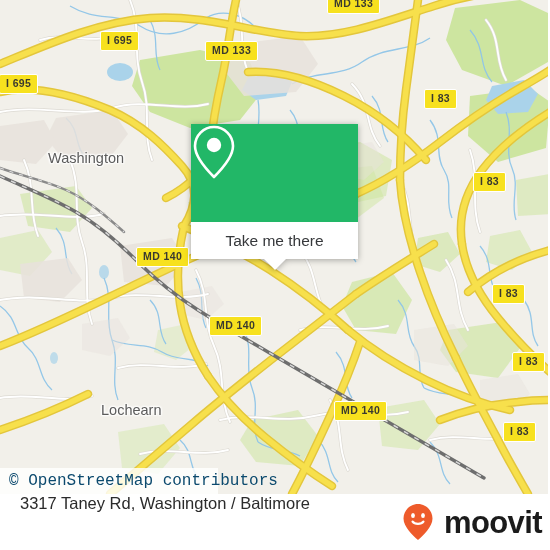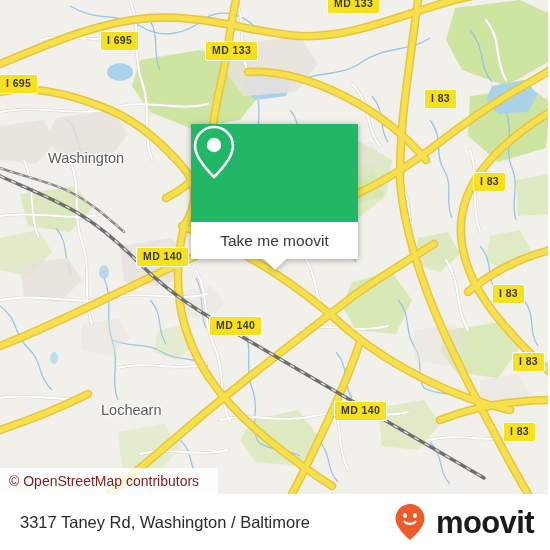"Take me moovit" span { text: moovit -> there }
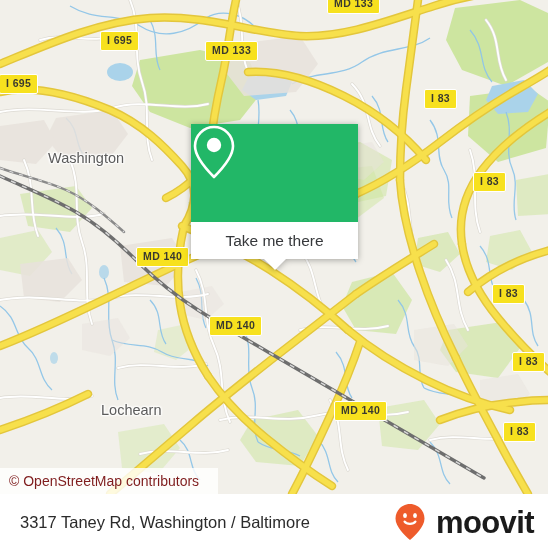"© OpenStreetMap contributors" #attribution-text { color: #7f1d1d -> #0c4a6e; font-family: Liberation Sans, sans-serif -> Liberation Mono, monospace; font-size: 14px -> 16px }
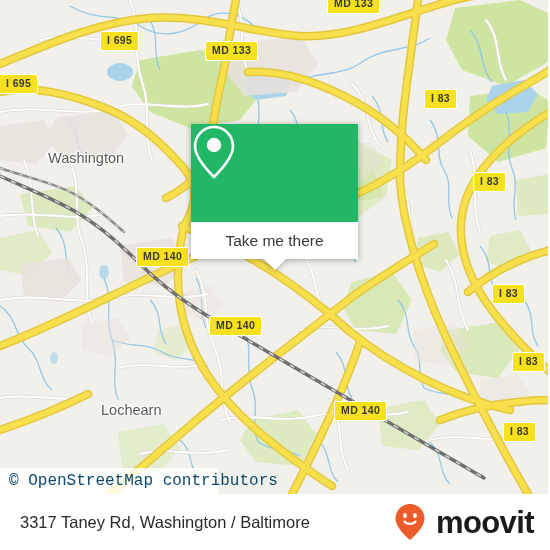"3317 Taney Rd, Washington /" #bottombar { align-items: center -> none; padding: 0 16px 0 20px -> 0 8px 0 20px }
